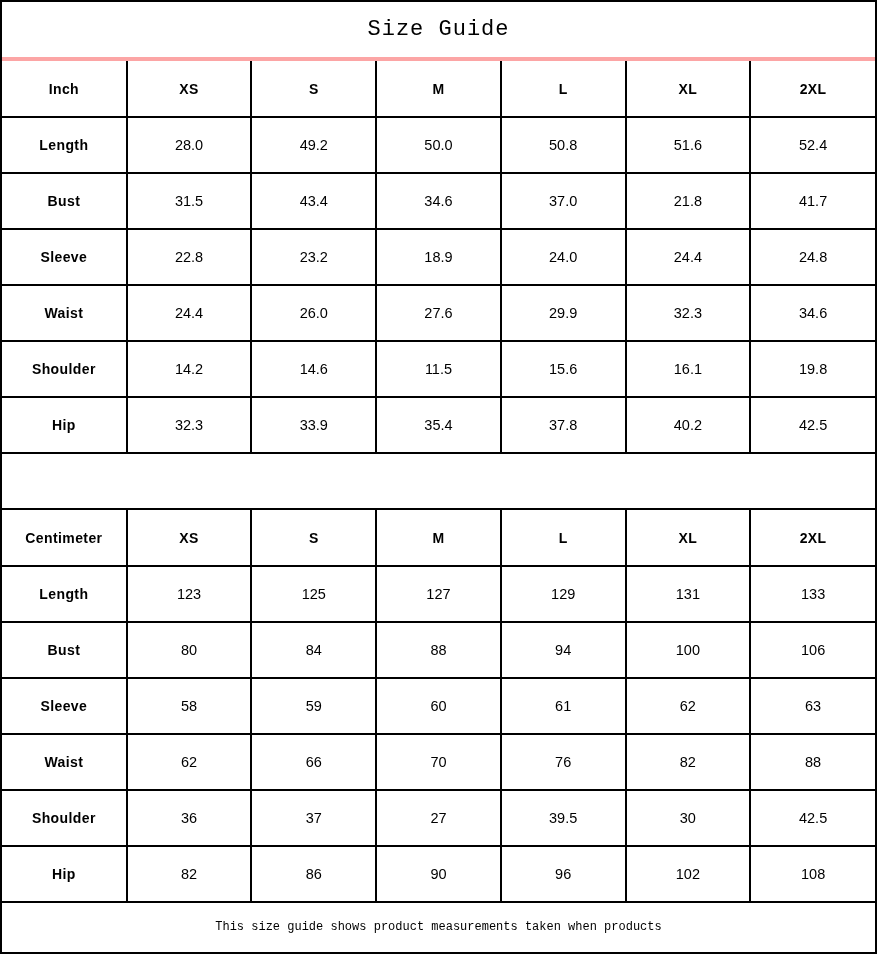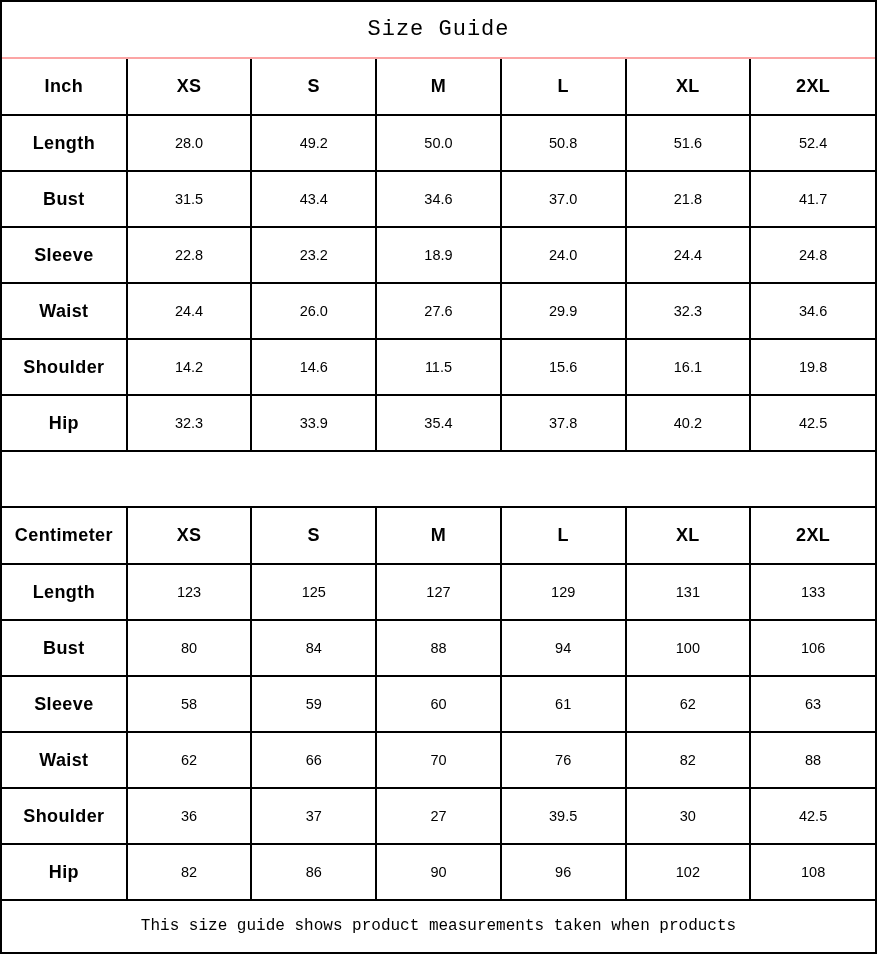"Size Guide" .title-row { border-bottom: 2px solid #fca5a5 -> 4px solid #fca5a5 }
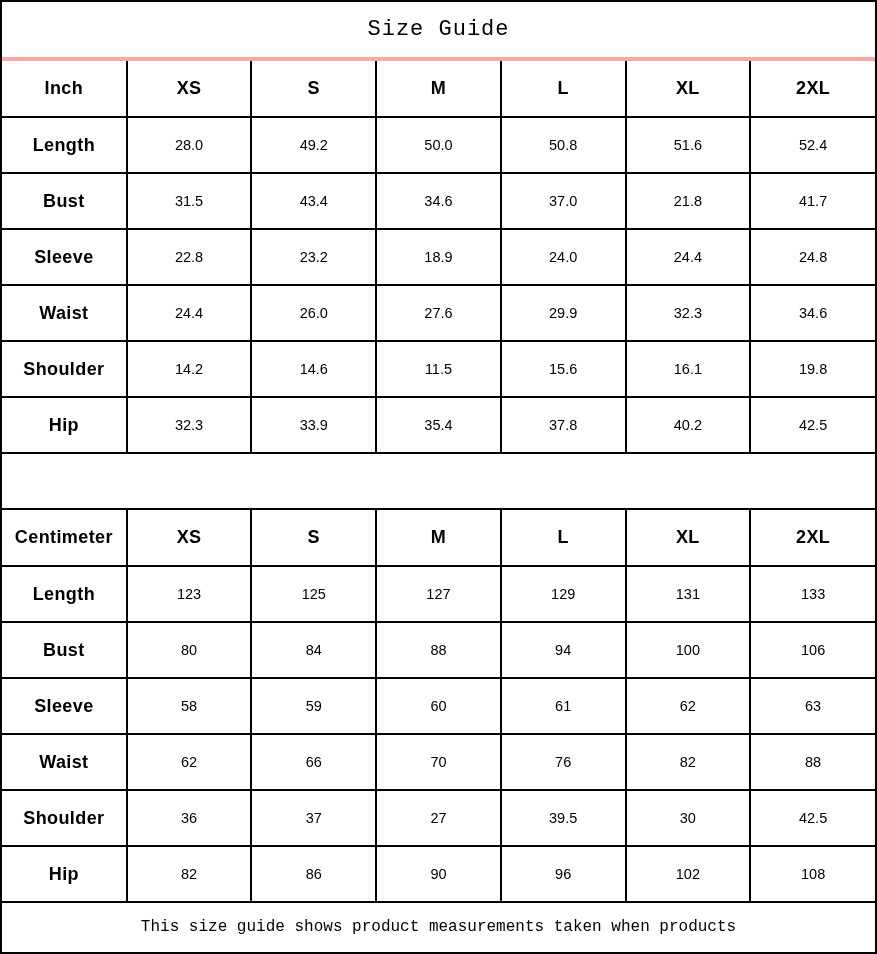"Inch" table.measure-table th { font-size: 18px -> 14px }
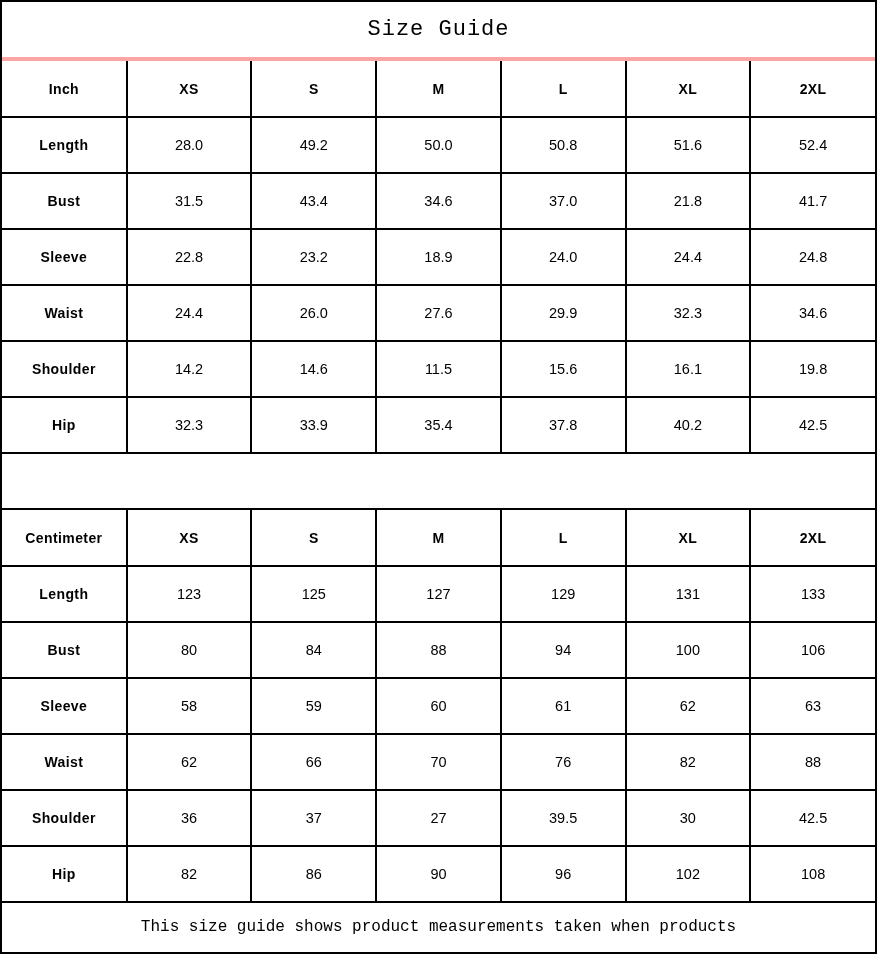"This size guide shows product" .footer-row { font-size: 16px -> 12px }
